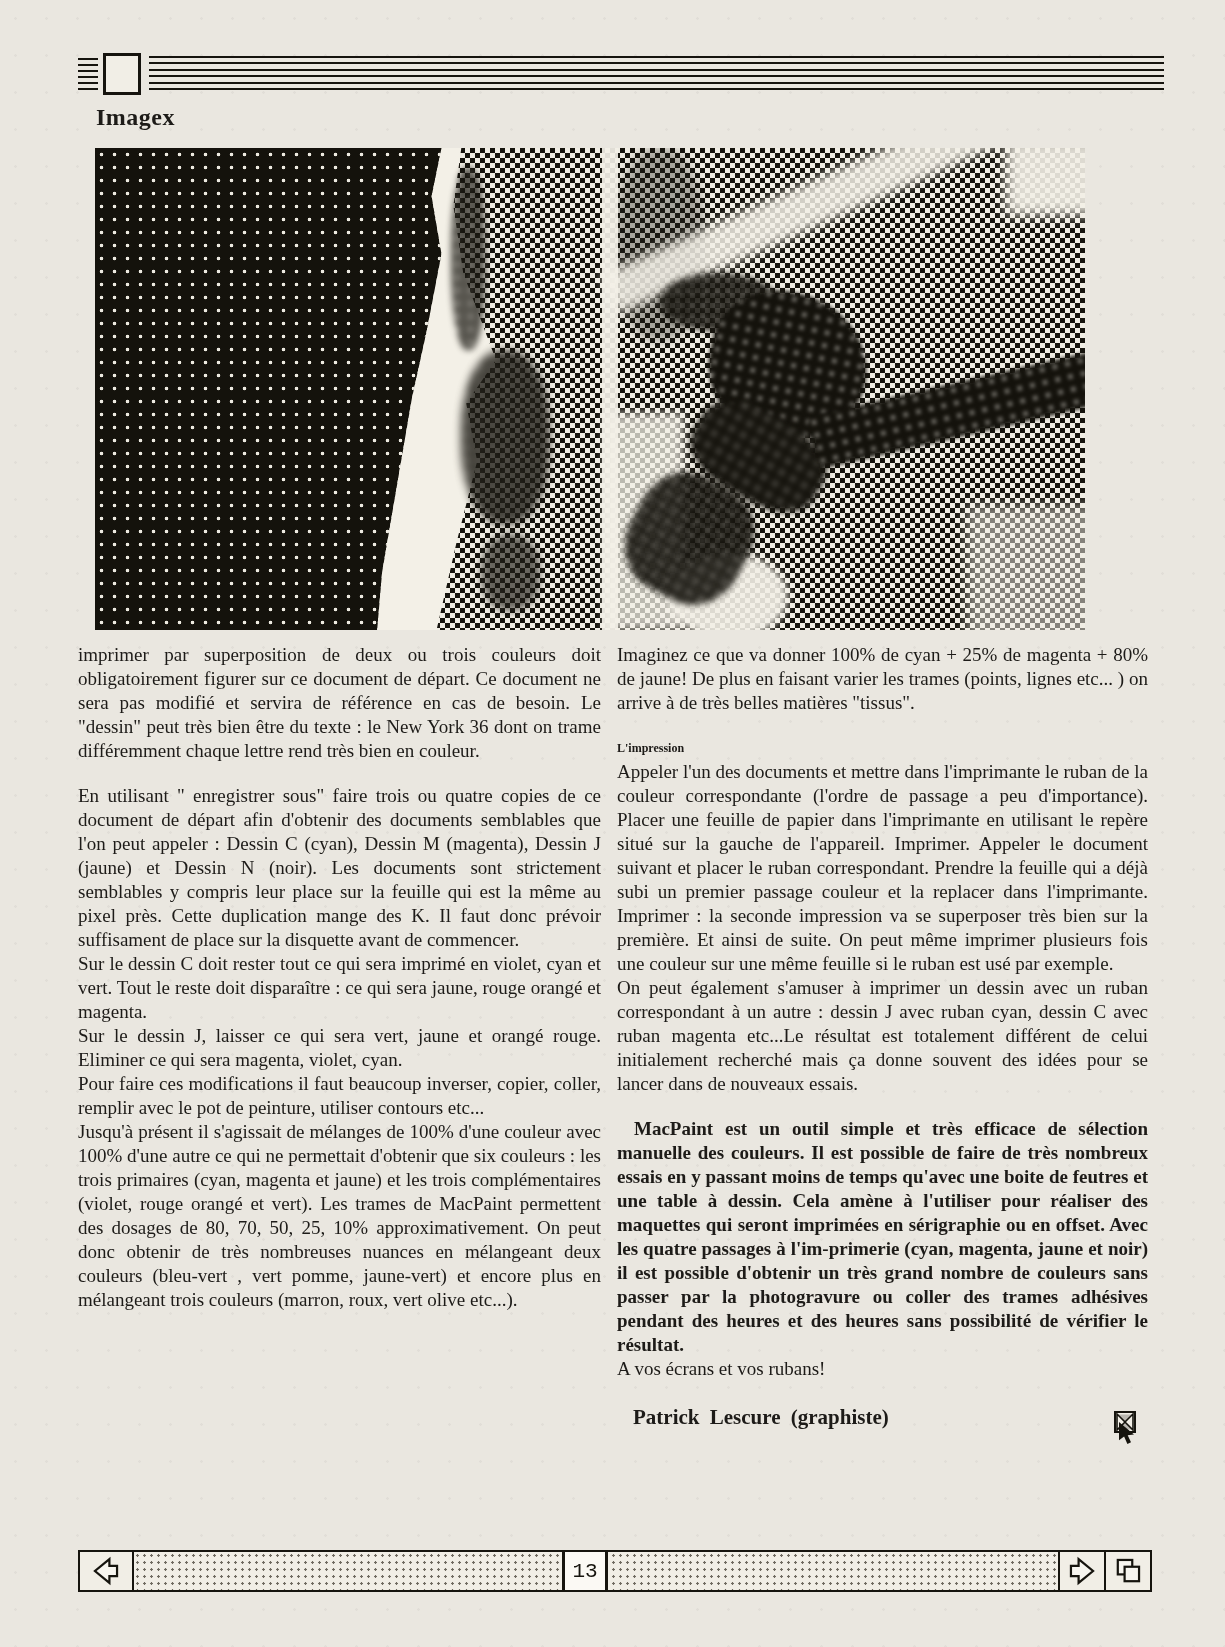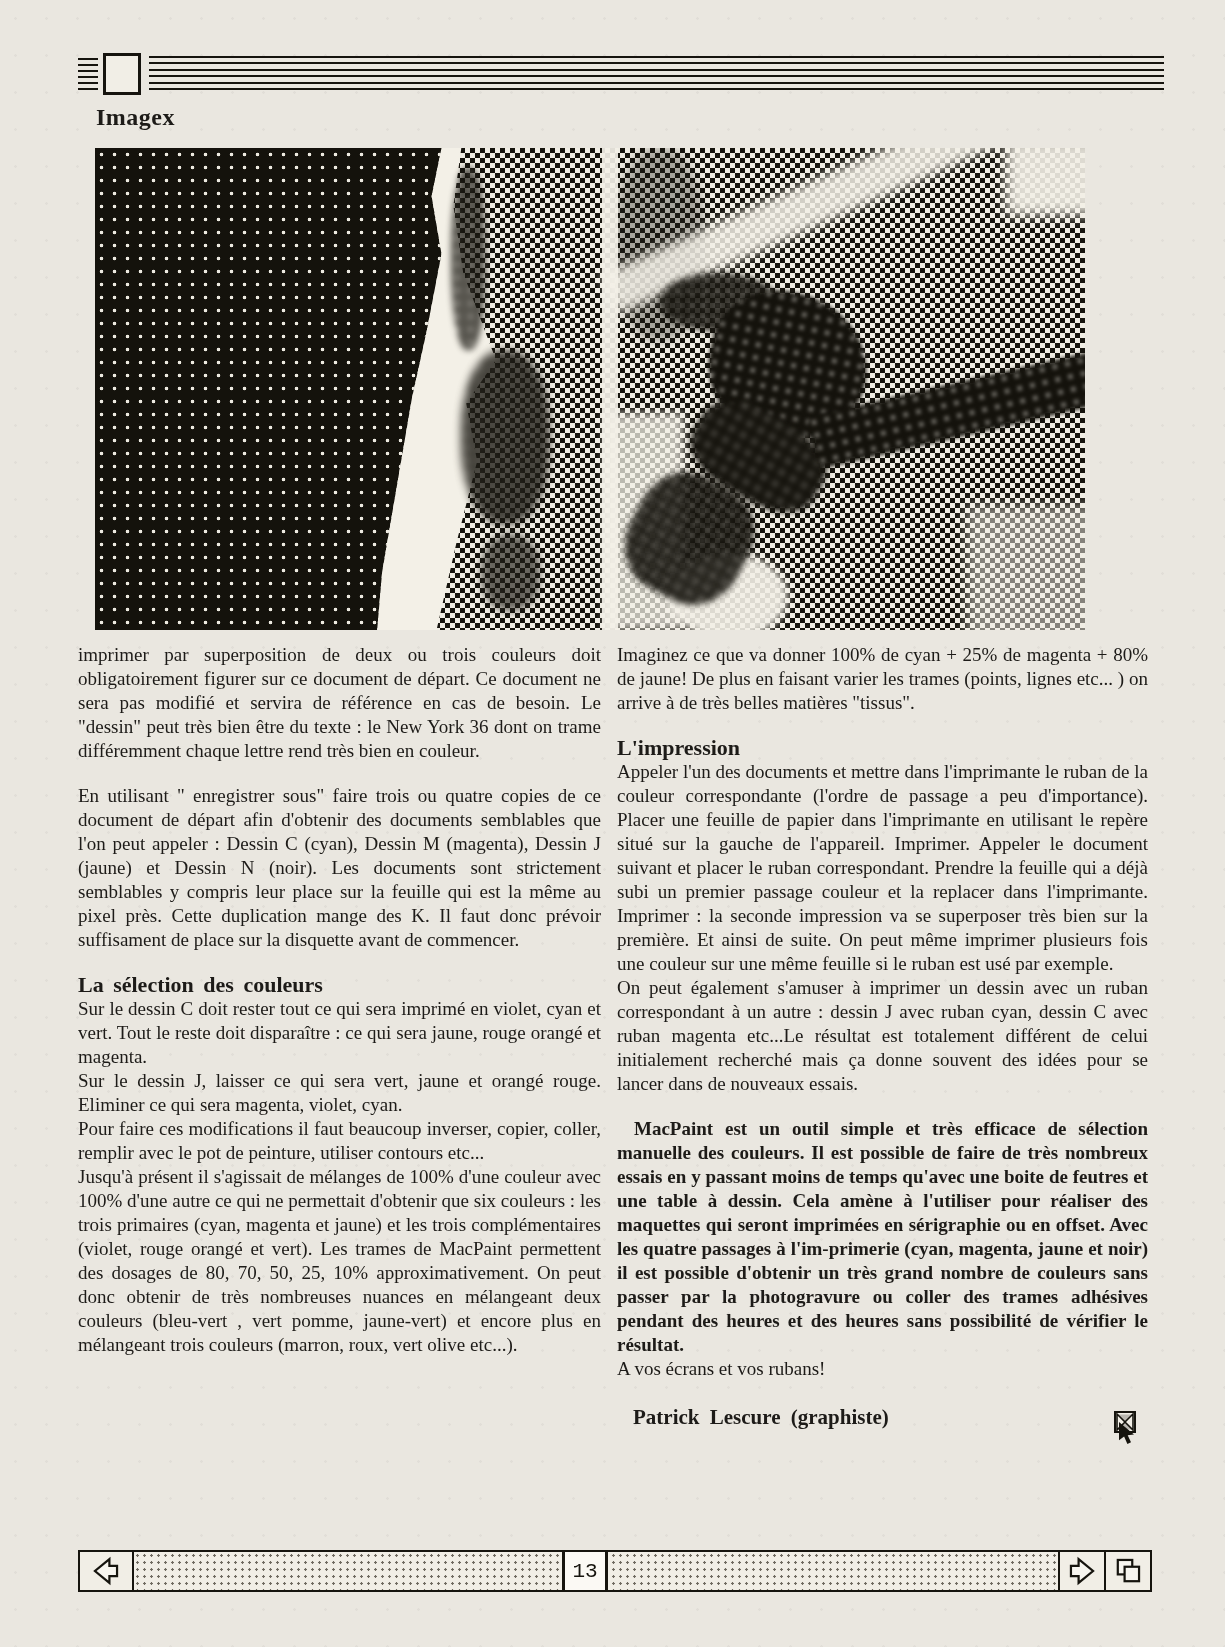"L'impression" .col h2 { font-size: 22px -> 12px }
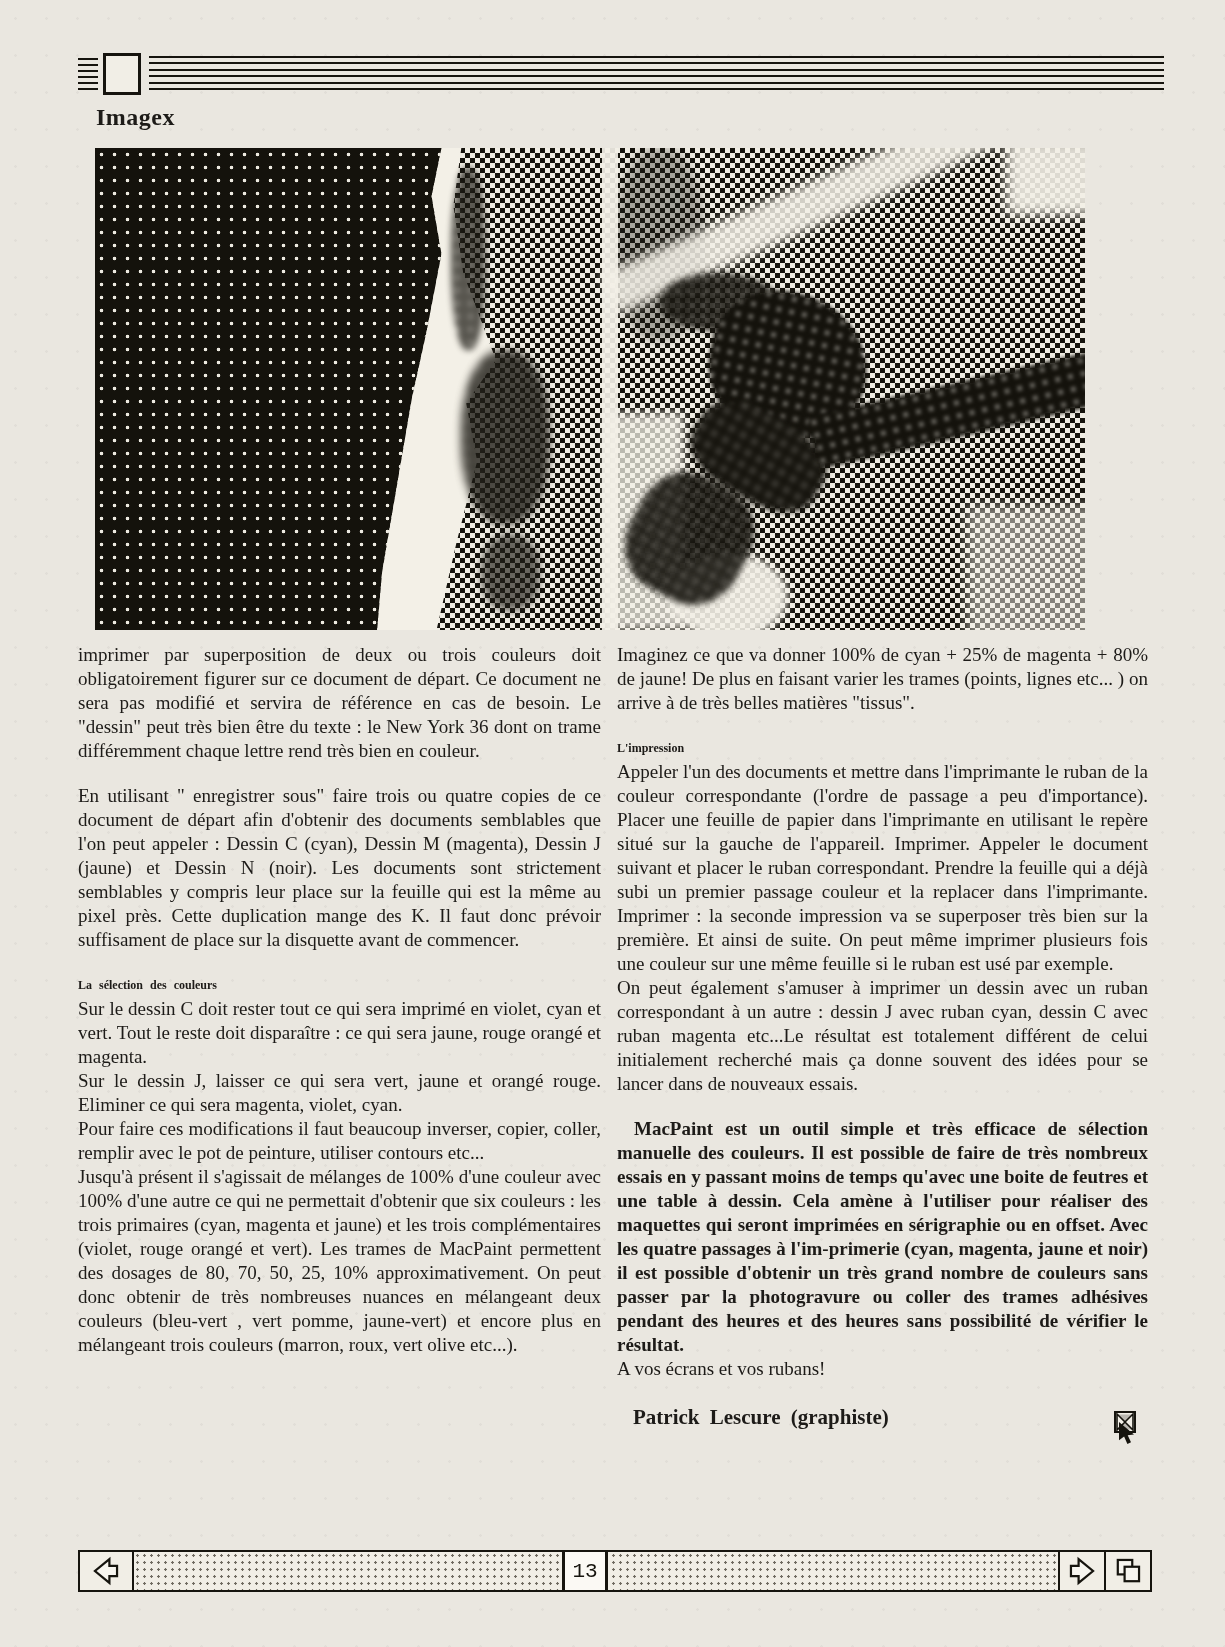"La sélection des couleurs" h2.gap { html: <h2>La sélection des couleurs</h2> -> none }
